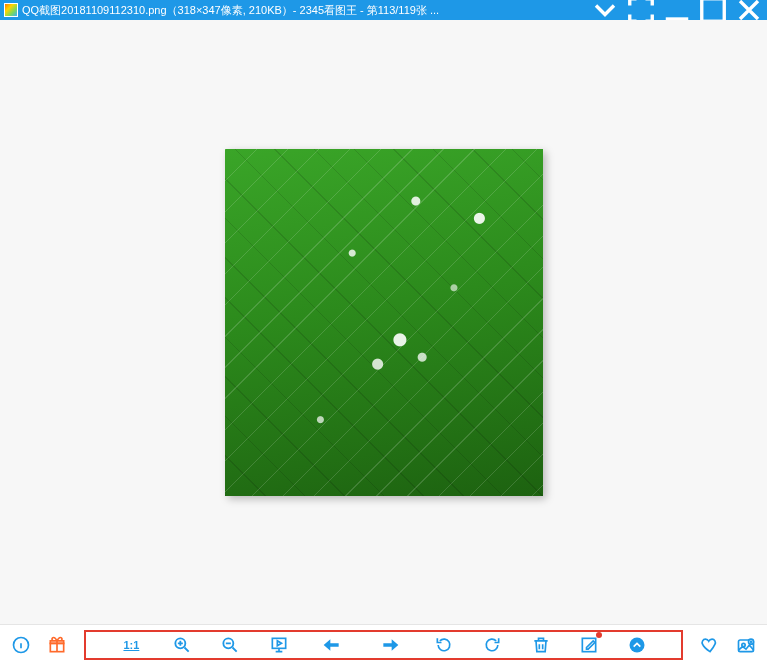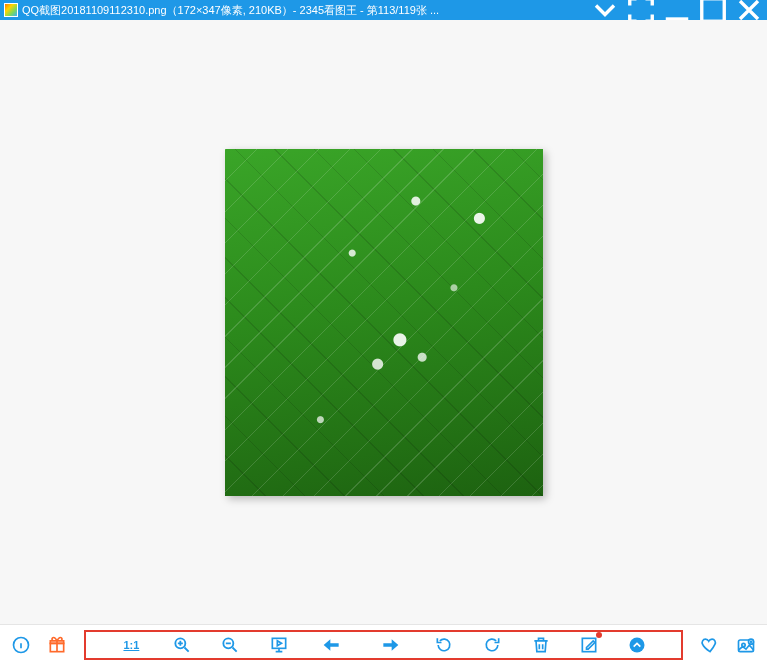"QQ截图20181109112310.png（172×347像素," div.title-text { text: 172 -> 318 }
